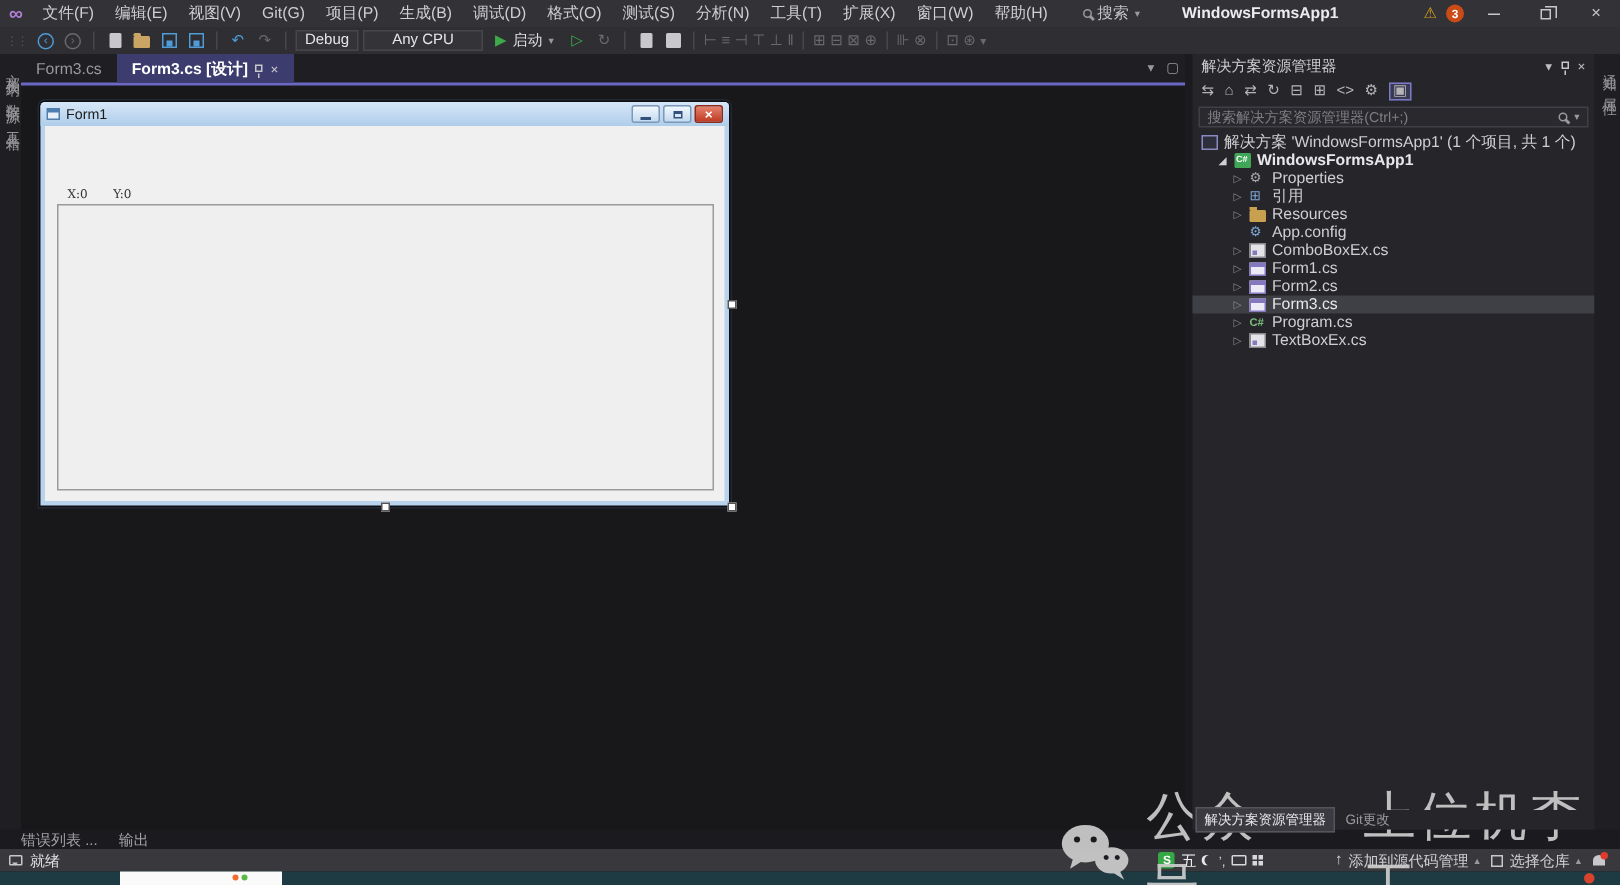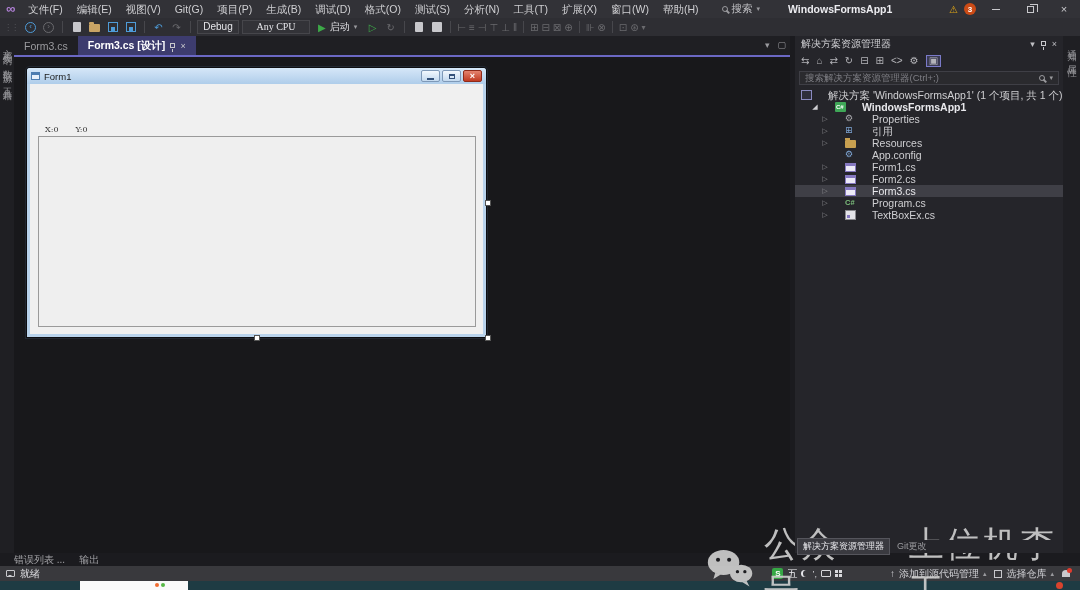"Any CPU" div.dropdown { font-family: Liberation Serif, serif -> none; width: 68px -> 80px }
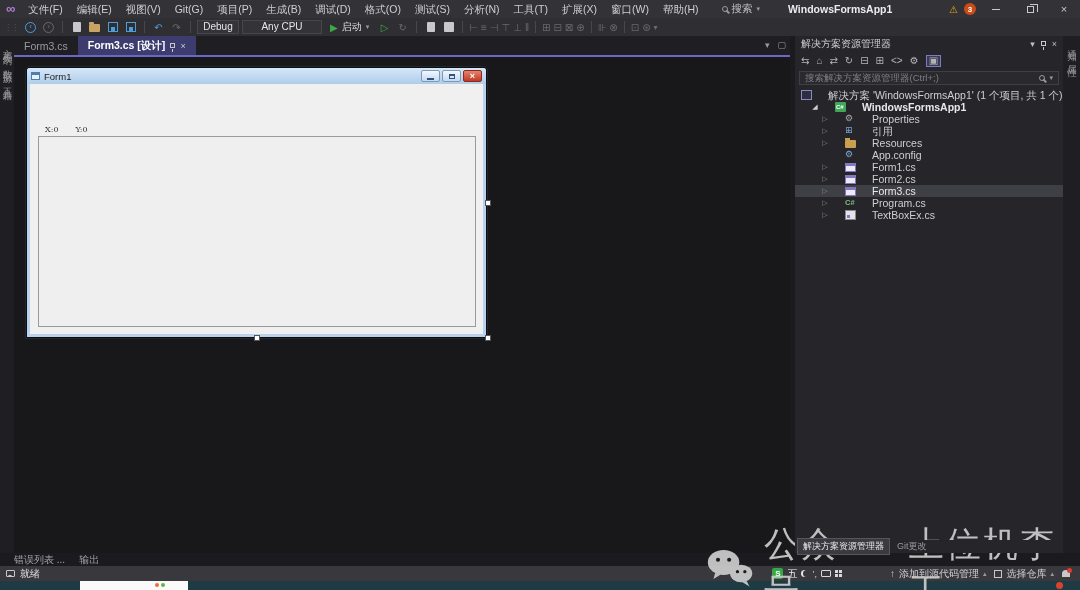"解决方案 'WindowsFormsApp1' (1 个项目, 共" .tree-row { gap: 16px -> 4px }
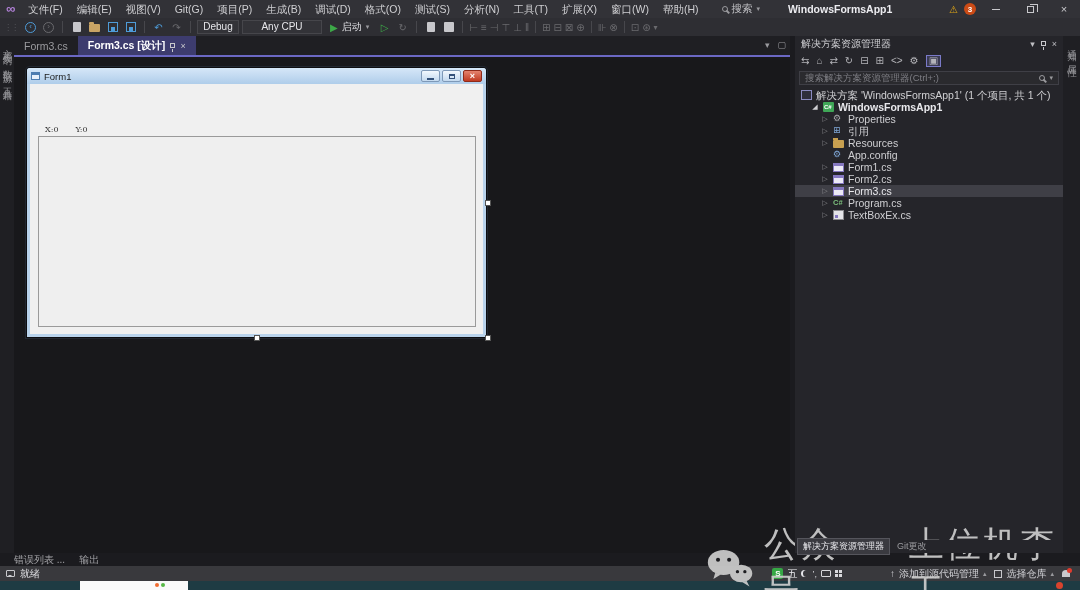"ComboBoxEx.cs" div.tree-row { html: none -> <div> <span>▷</span> <span></span> <span>ComboBoxEx.cs</span> </div> }
